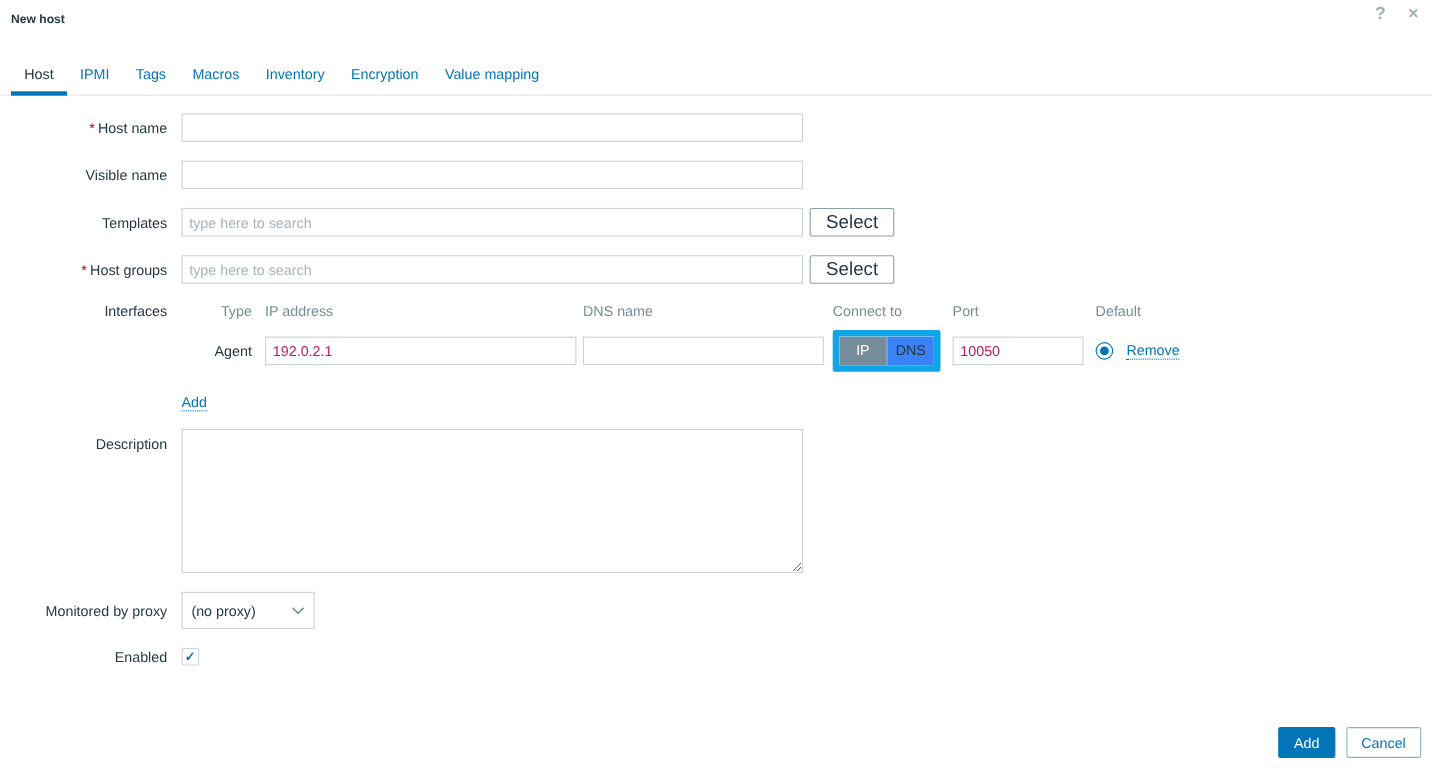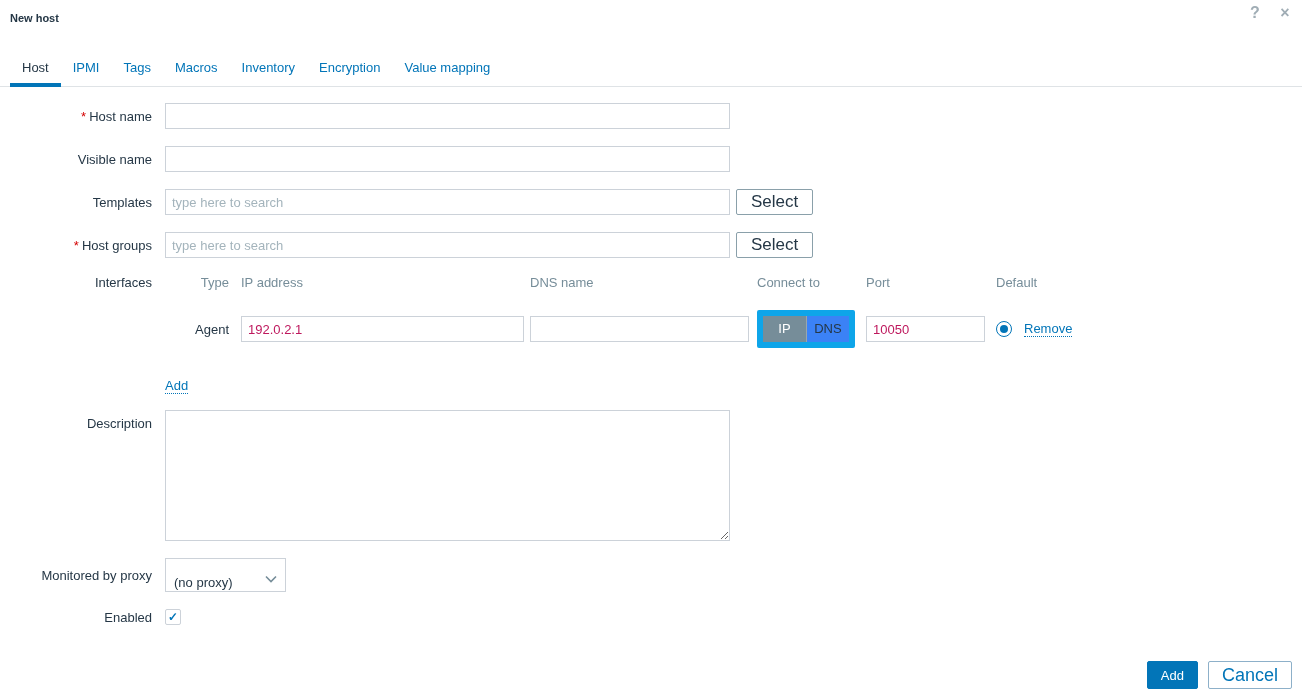"Type" .if-block { gap: 10px -> none }
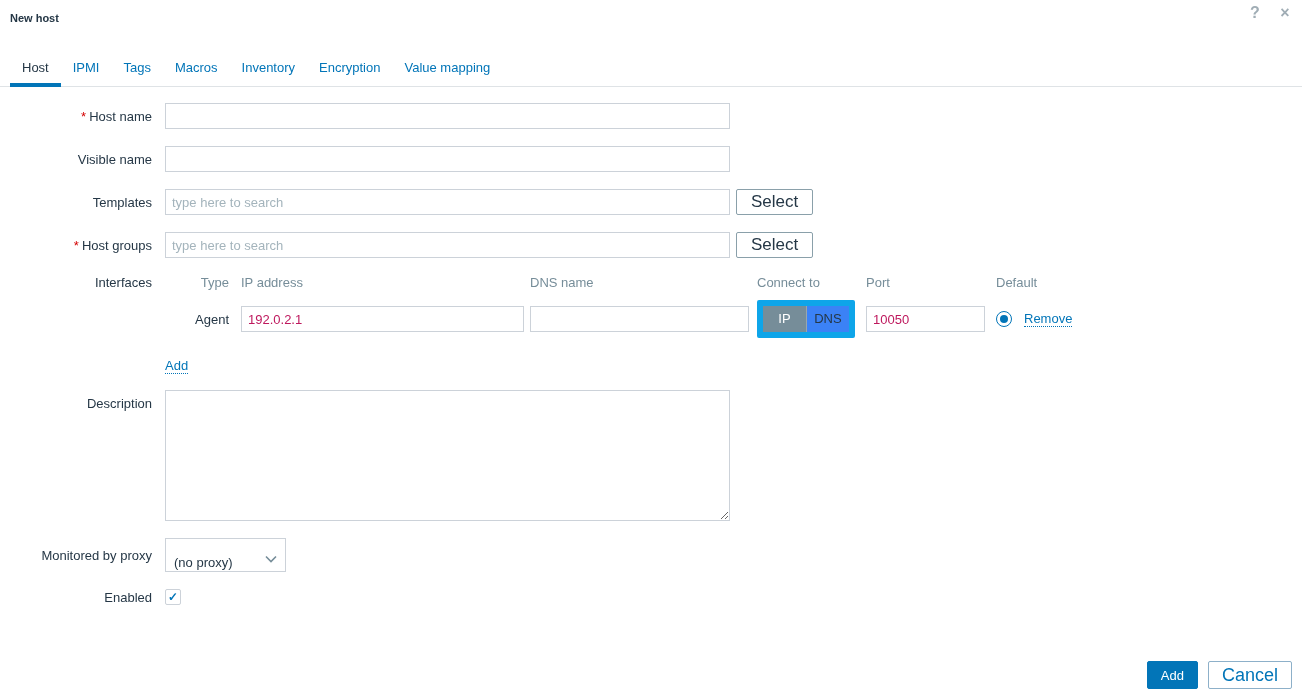"(no proxy)" .select-box { align-items: flex-start -> center }
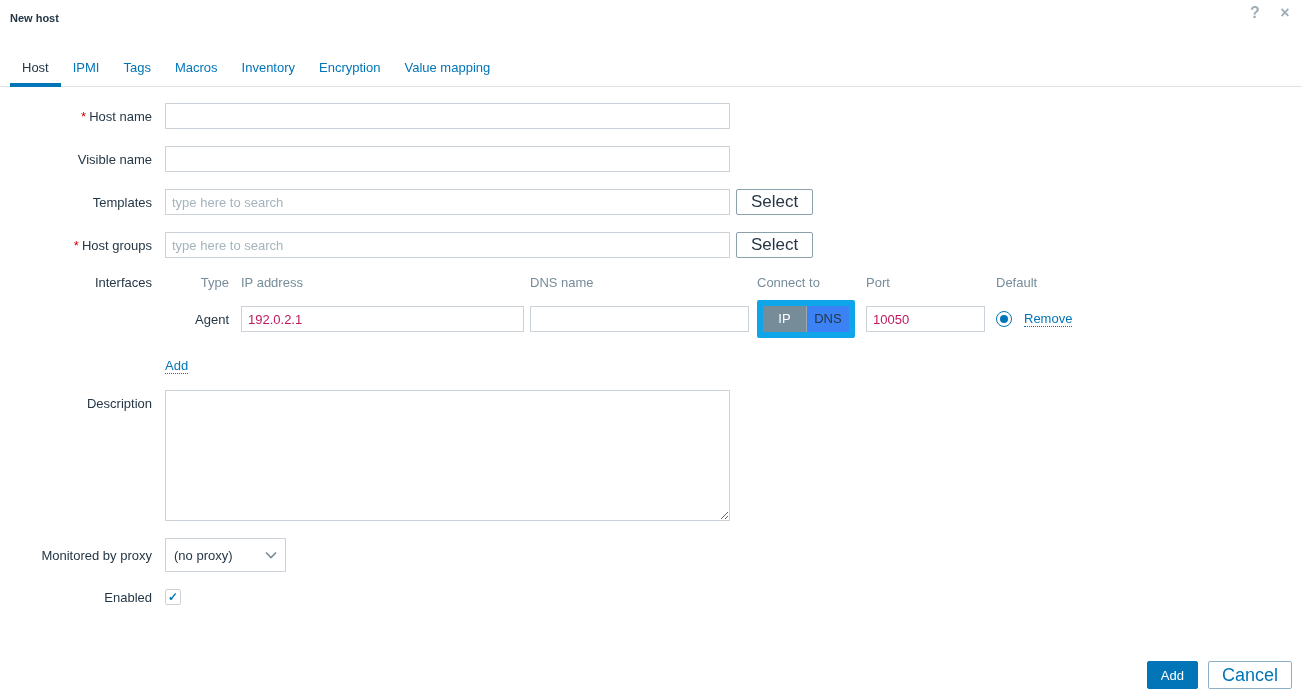"Cancel" .btn-secondary { font-size: 18px -> 13px }
